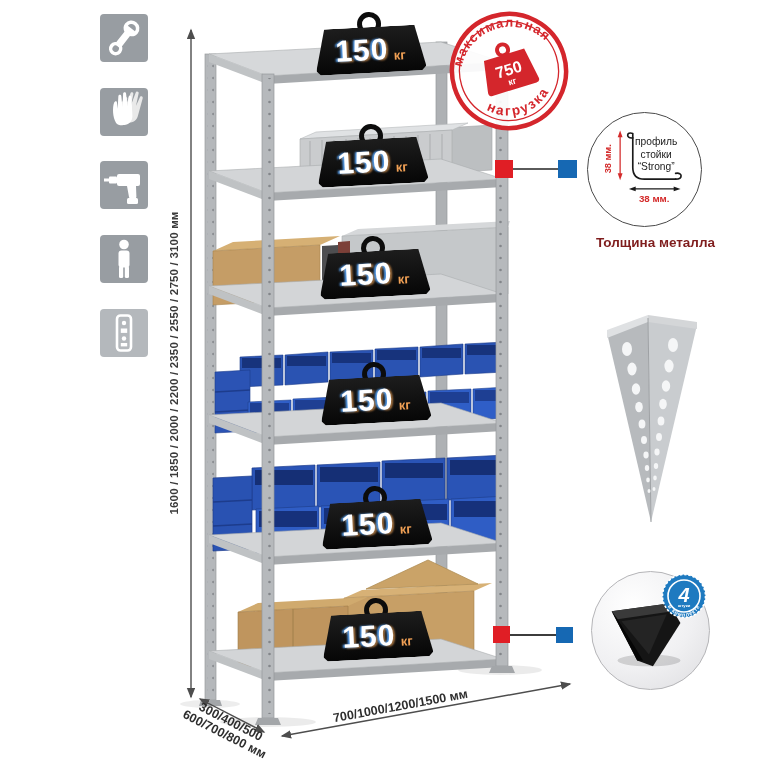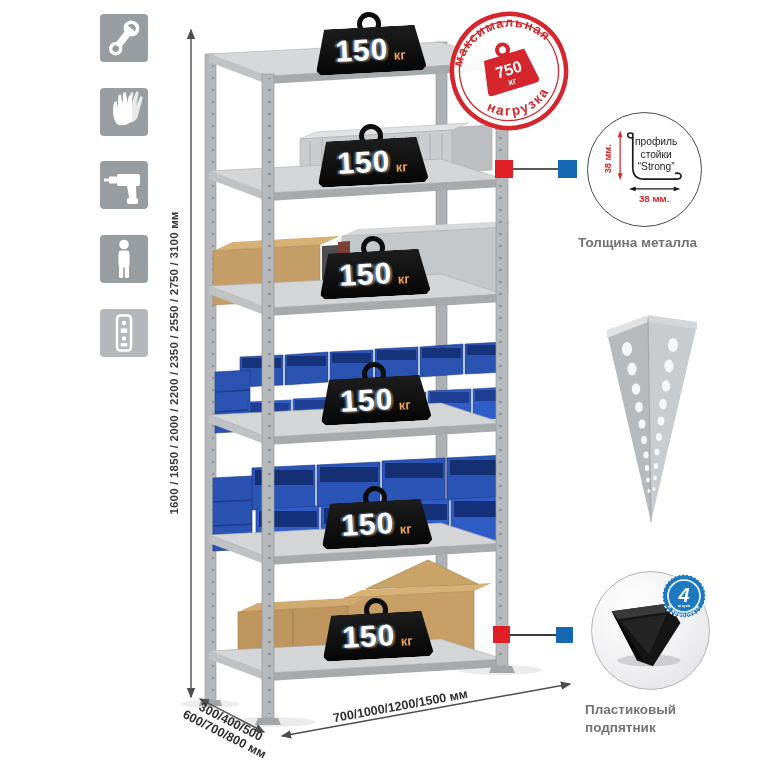"Толщина металла" .cap { color: #737373 -> #7f1d1d; text-align: none -> center }
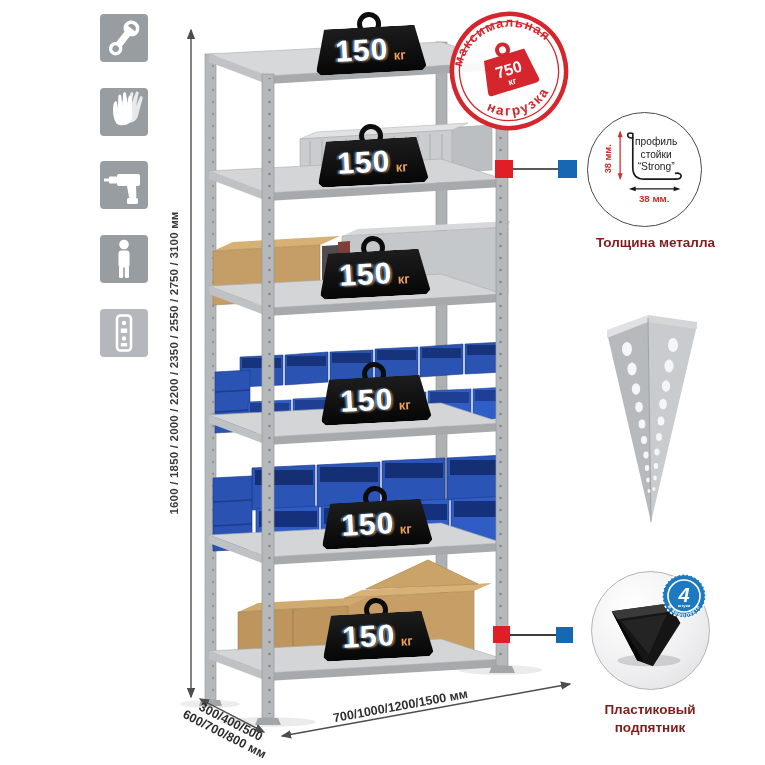"Пластиковый" div.cap { html: <div> <div>Пластиковый</div> <div>подпятник</div> </div> -> none }
